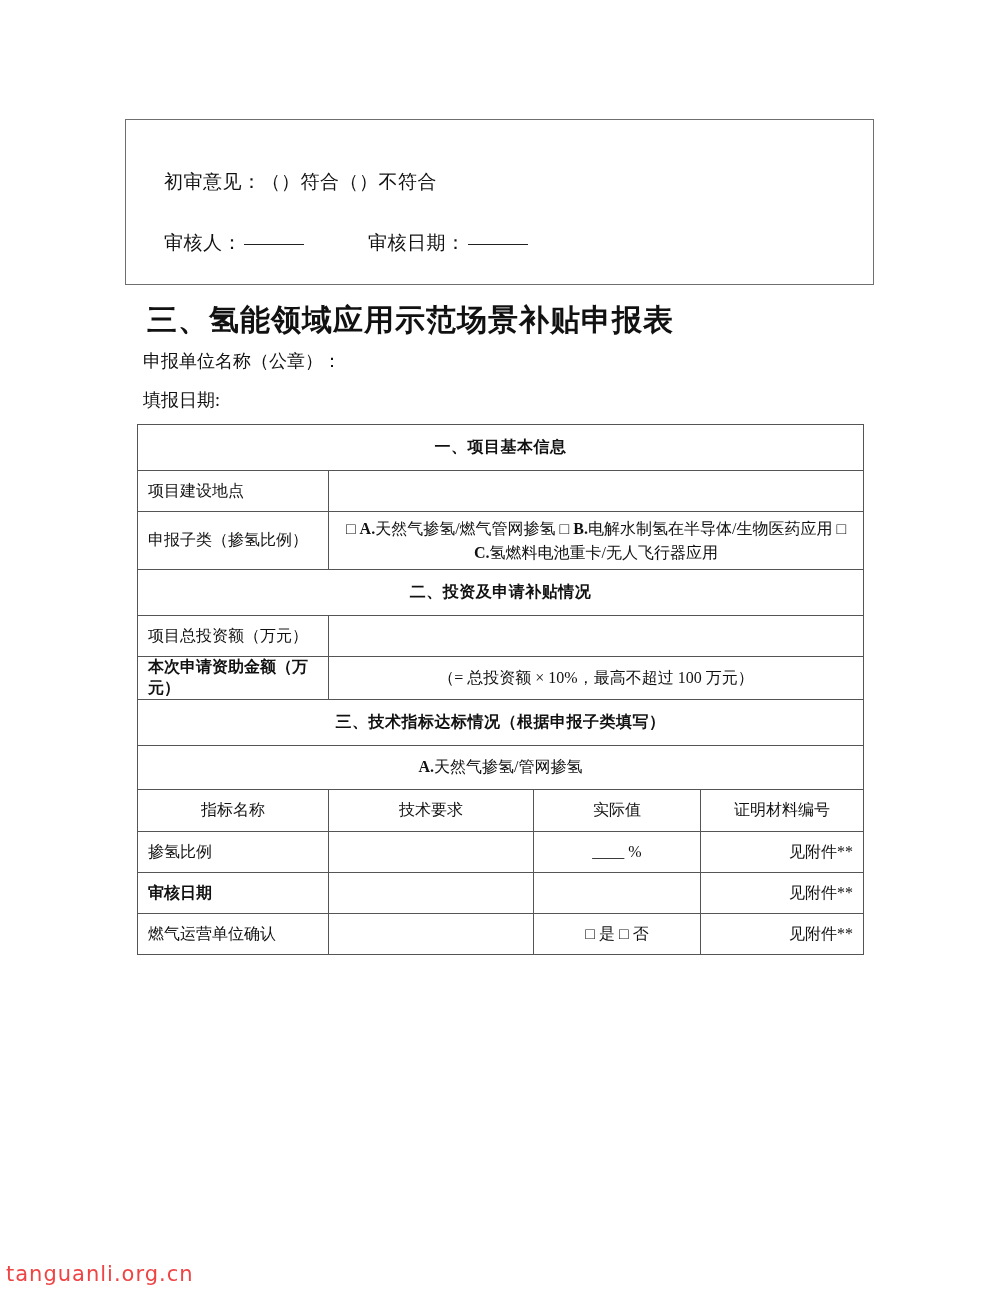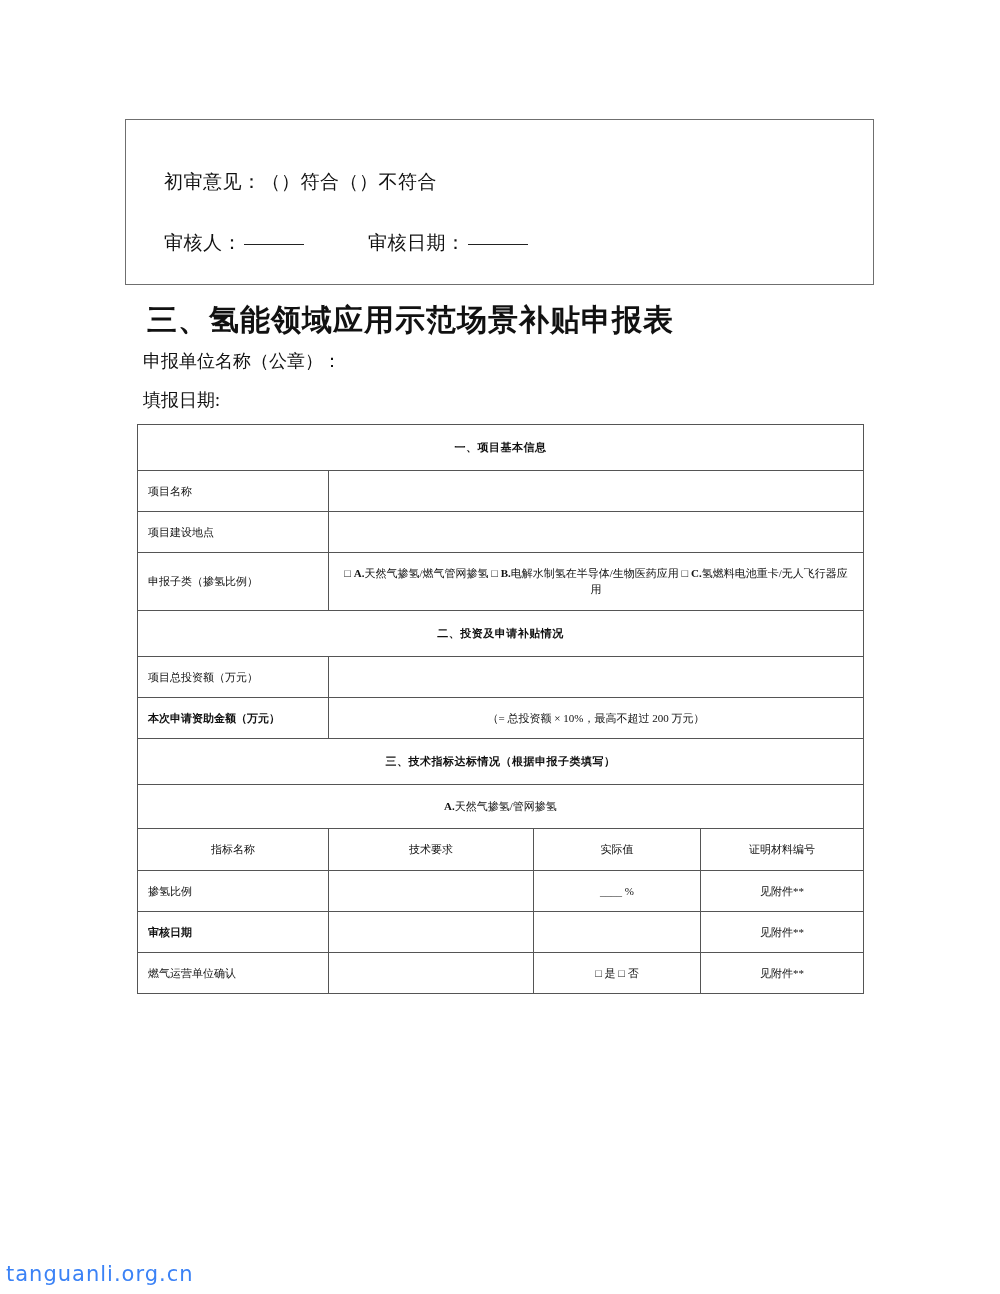"一、项目基本信息" .main-table td { font-size: 11px -> 16px }
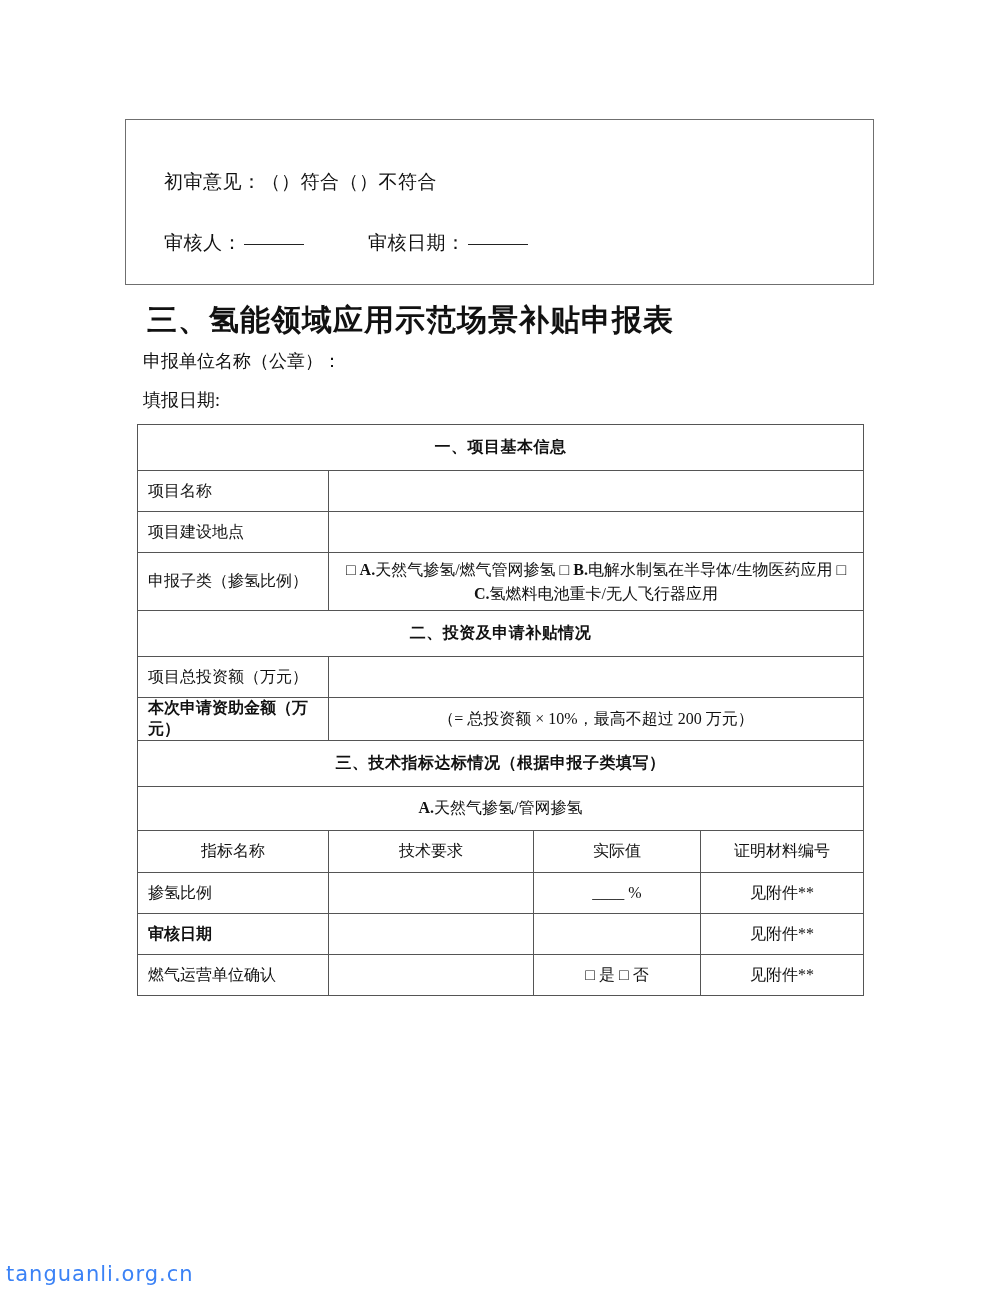"项目名称" tr { html: <tr> <td>项目名称</td> <td></td> </tr> -> none }
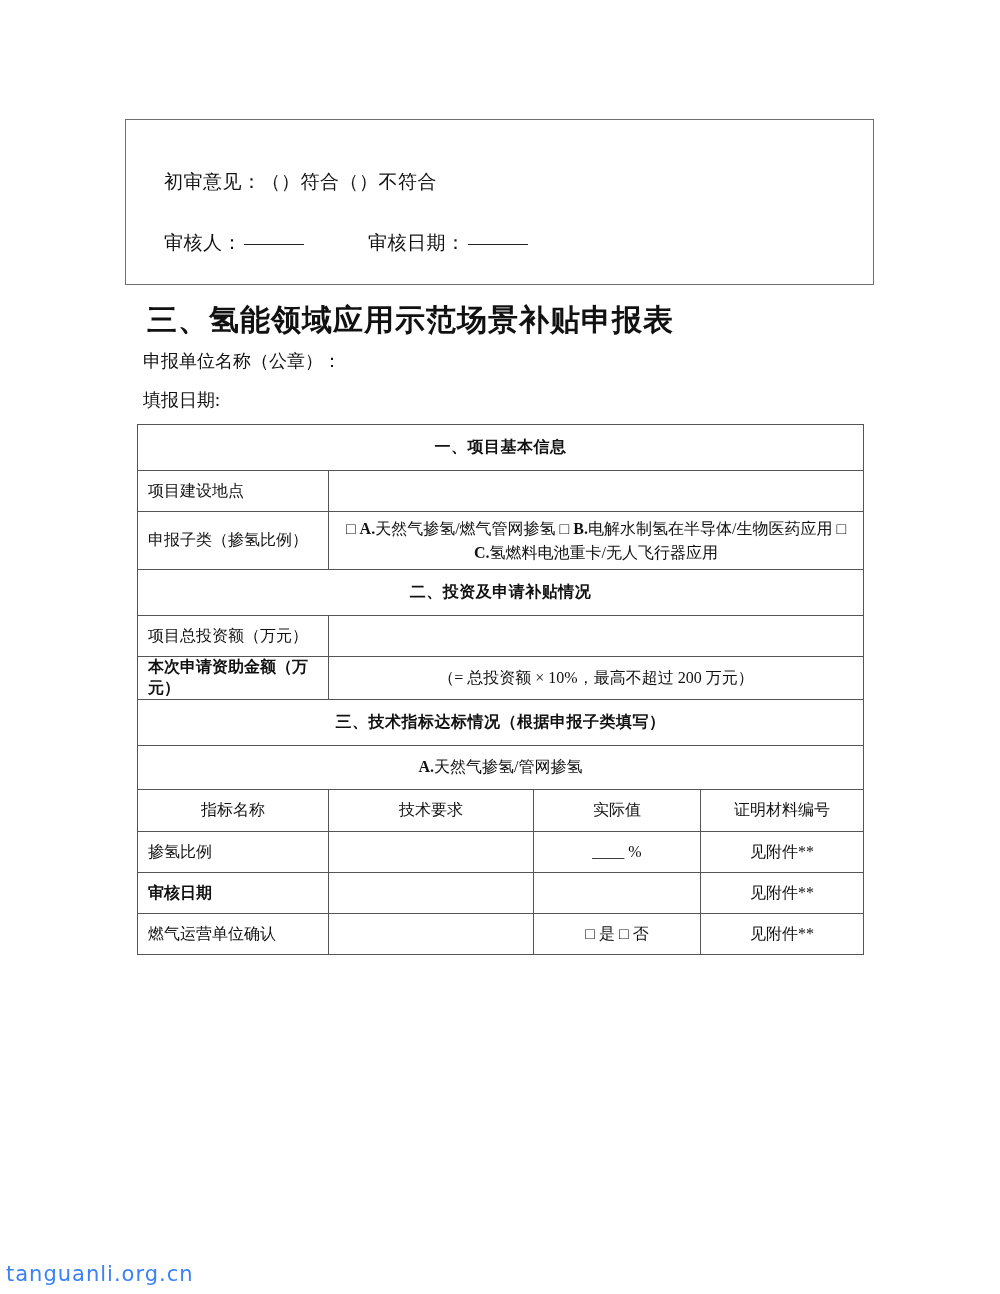"（= 总投资额 × 10%，最高不超过 200" td.val { text: 200 -> 100 }
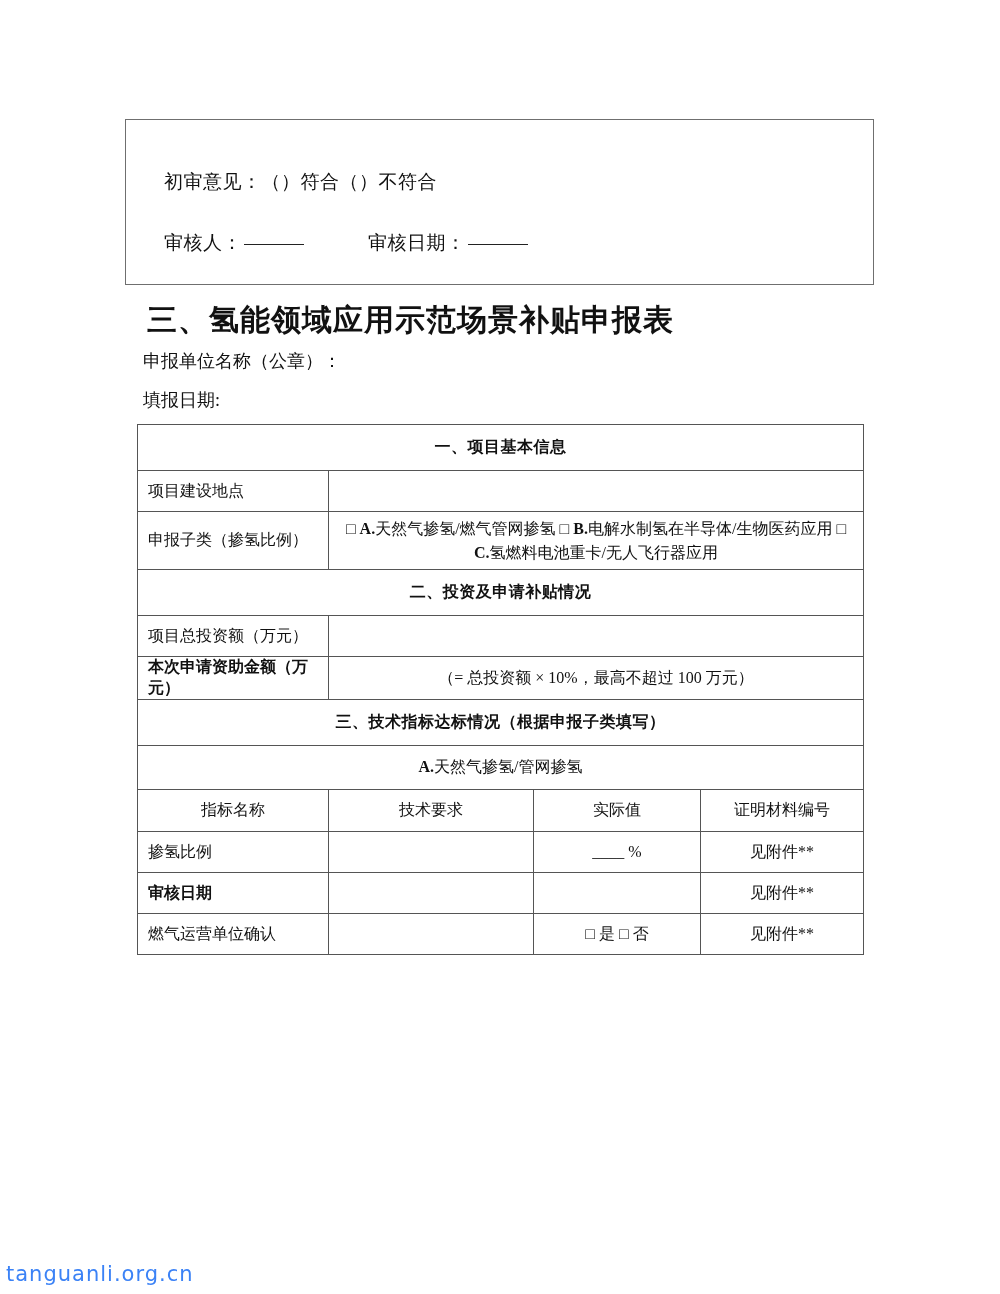"见附件**" .attach { text-align: center -> right }
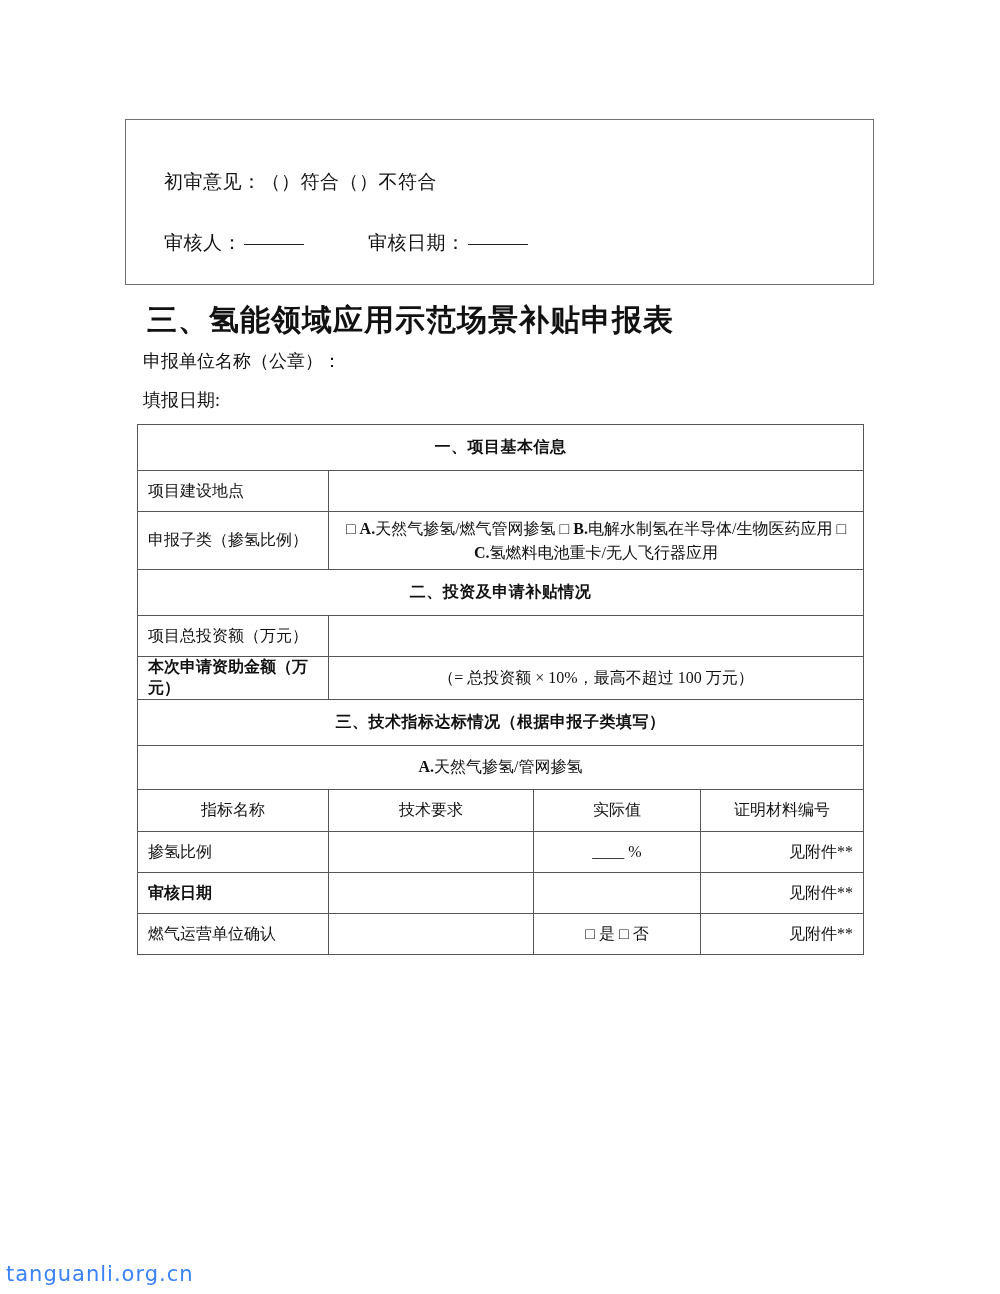"tanguanli.org.cn" .watermark { color: #3b82f6 -> #ef4444 }
